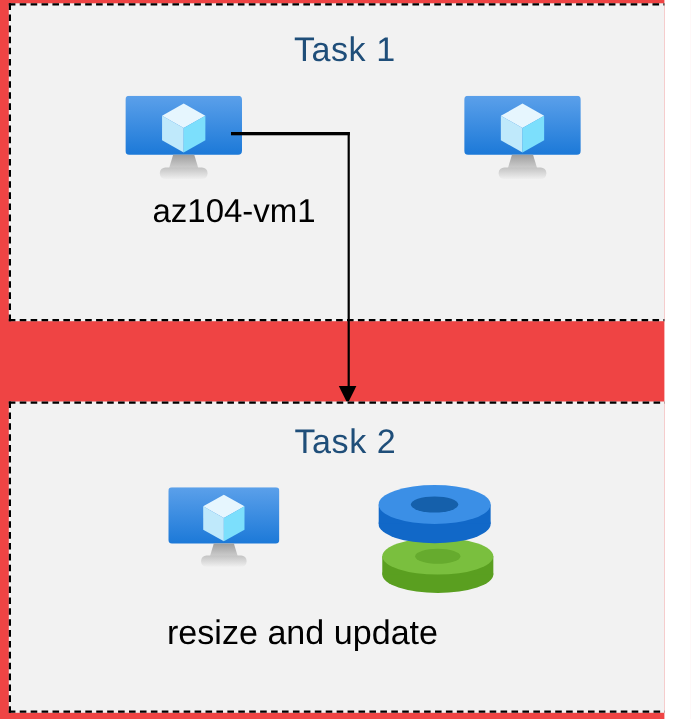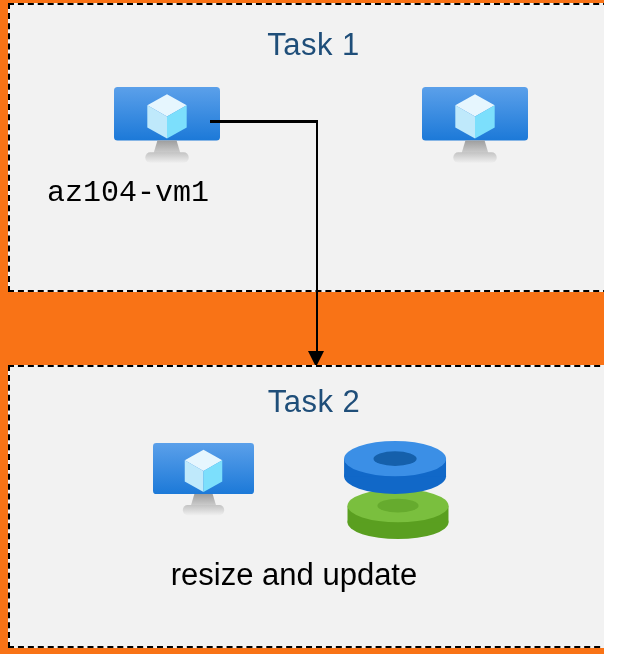"Task 1" #canvas { background: #f97316 -> #ef4444 }
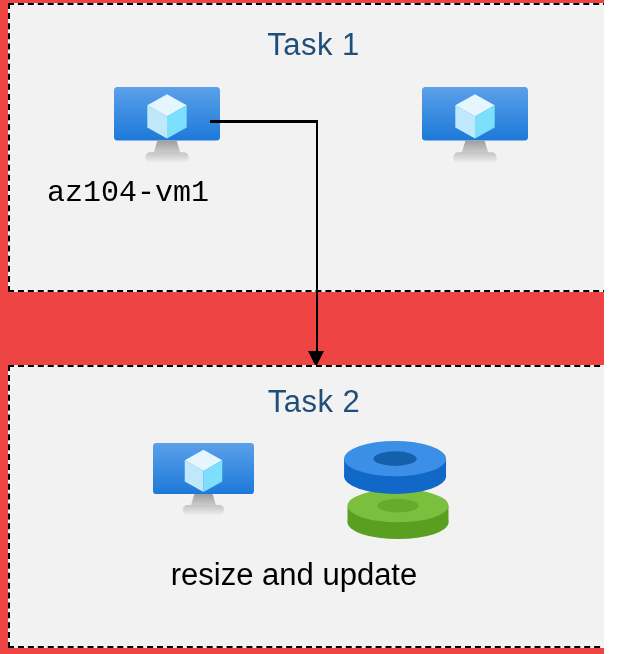"az104-vm1" .vm-label { font-family: Liberation Mono, monospace -> none; text-align: left -> right }
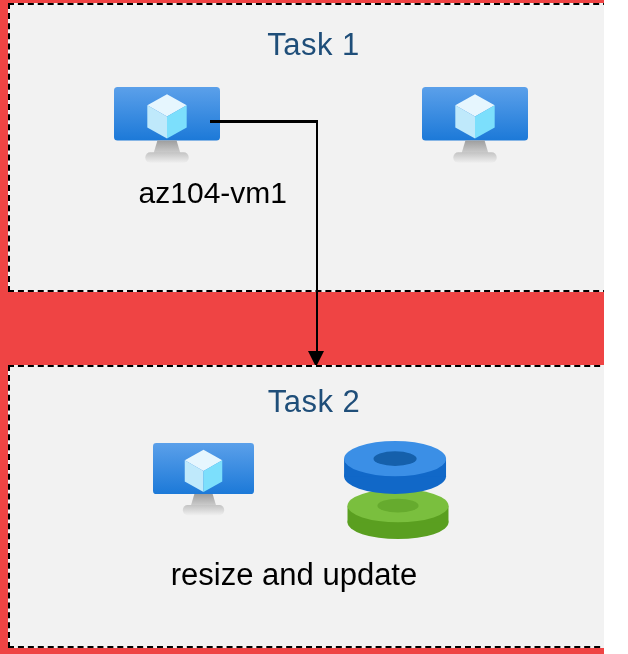"resize and update" #task2-caption { left: 114px -> 95px }
